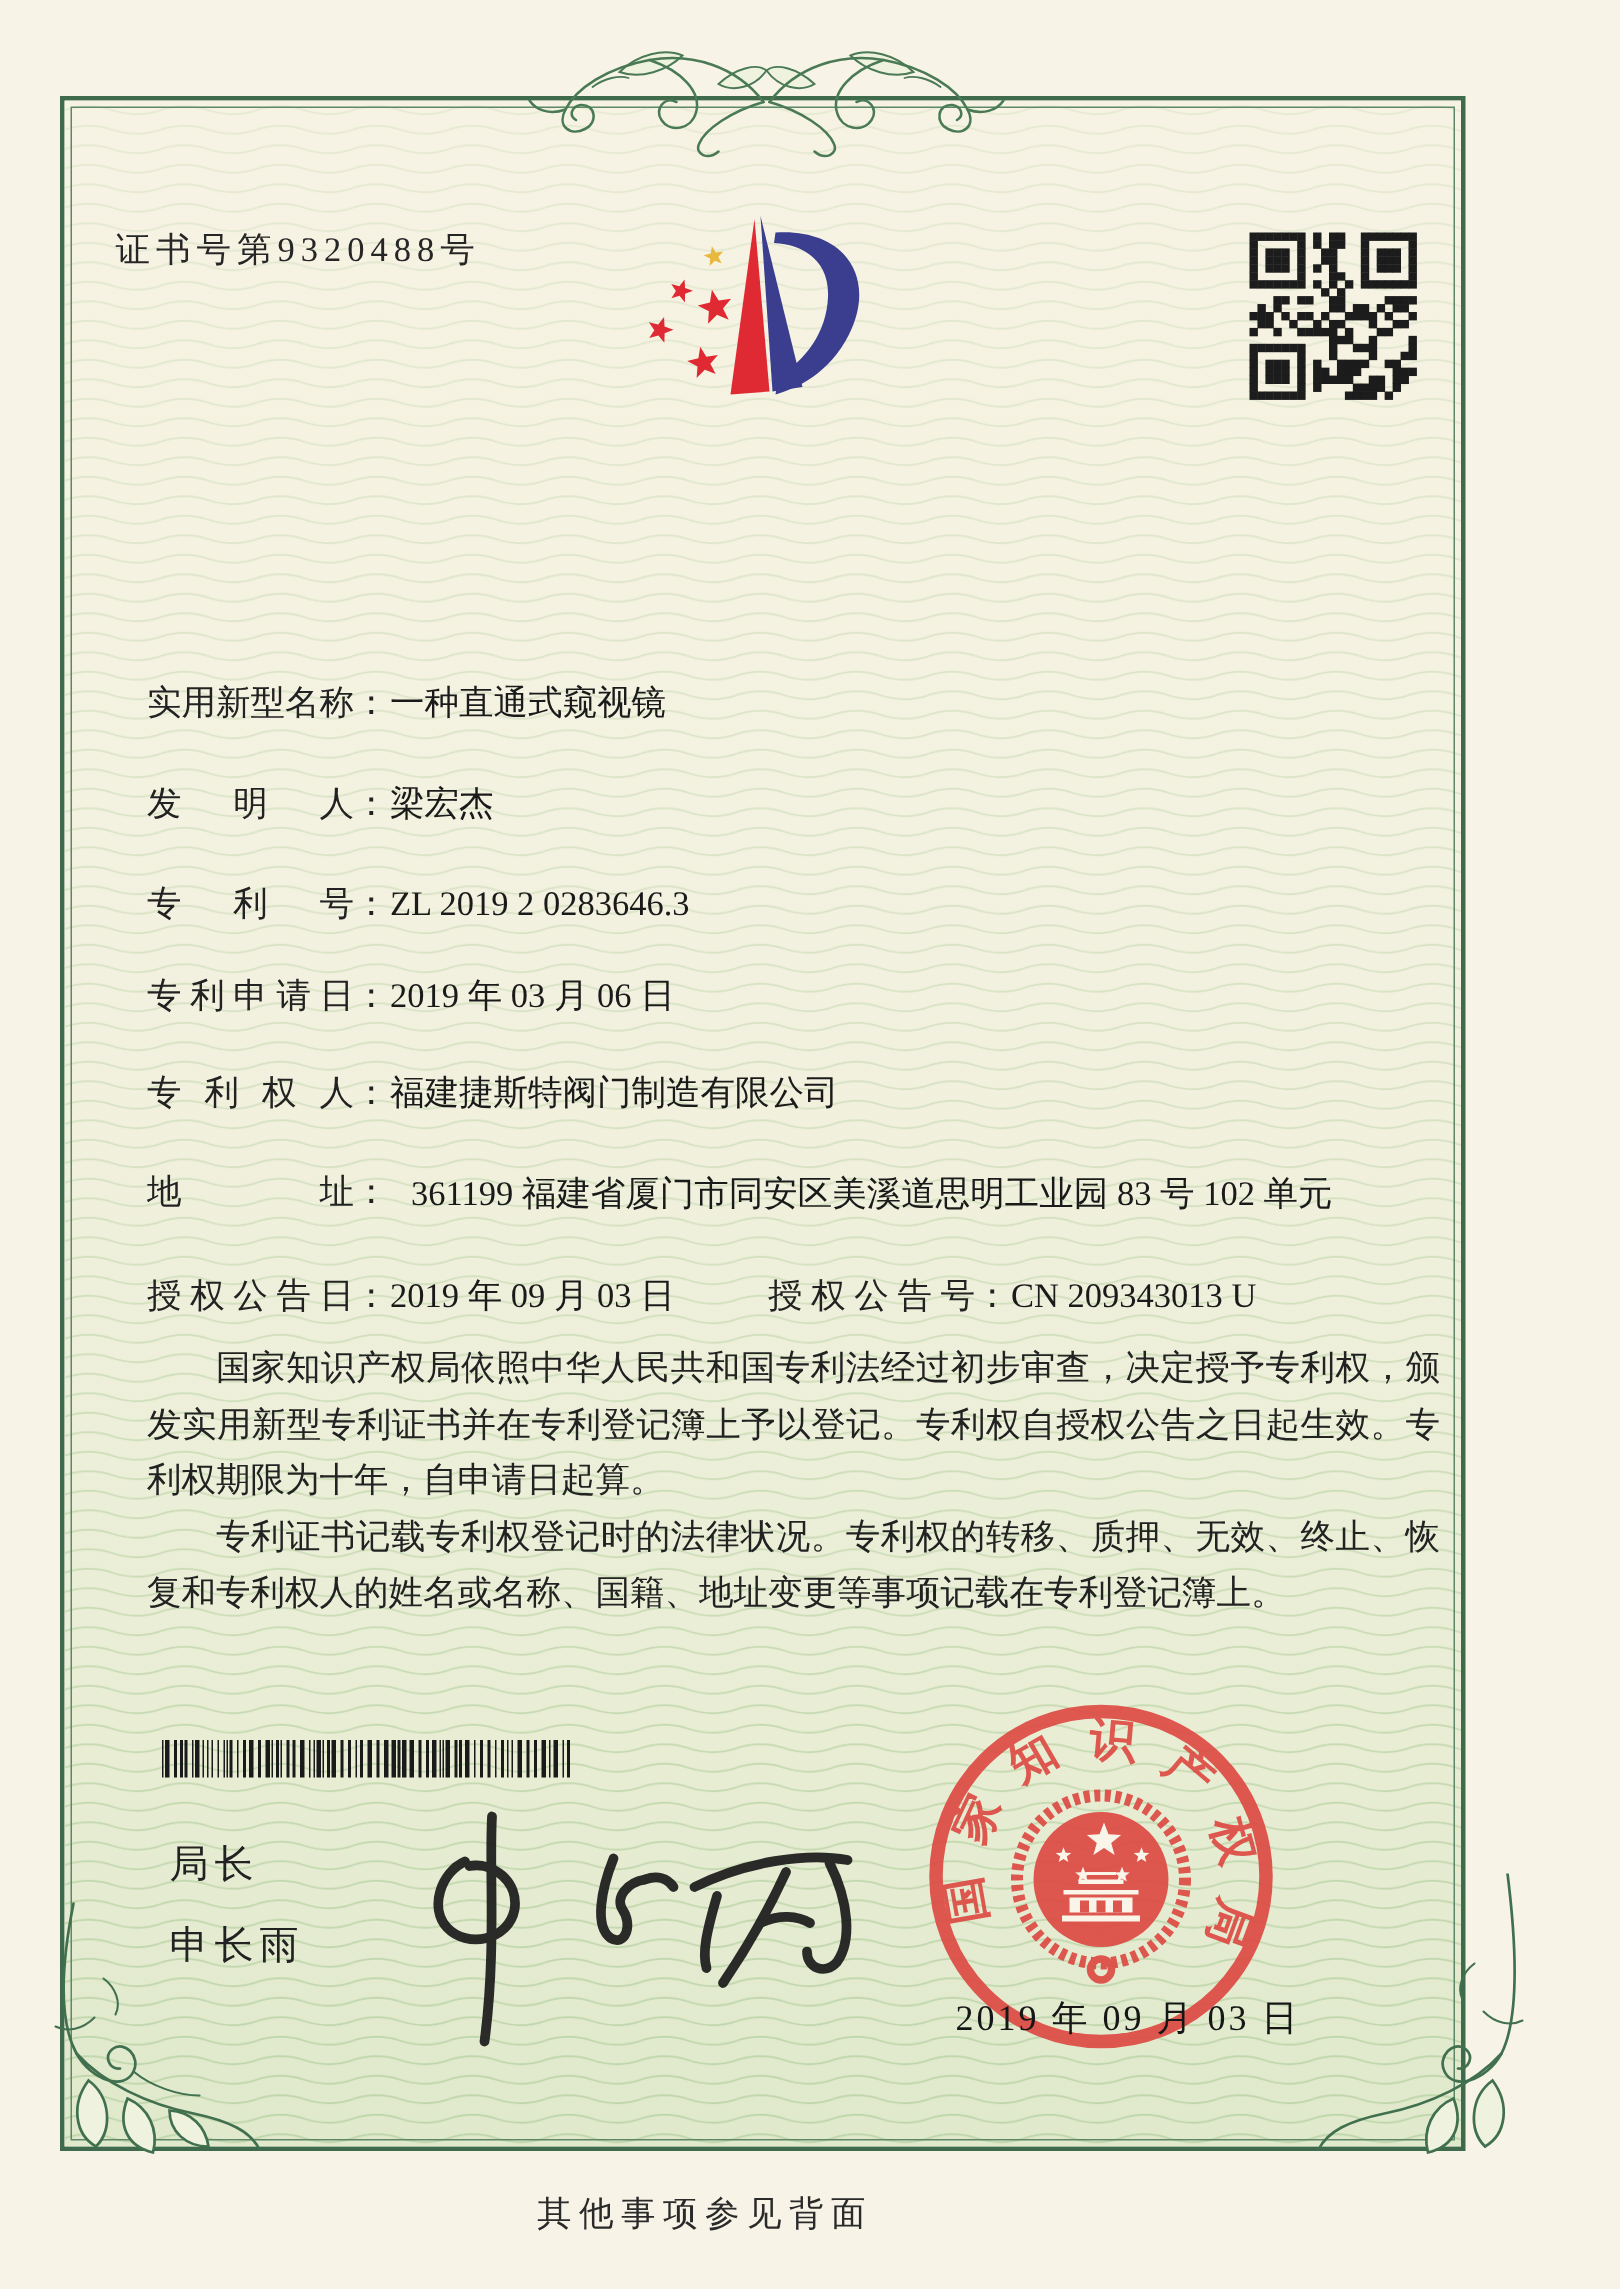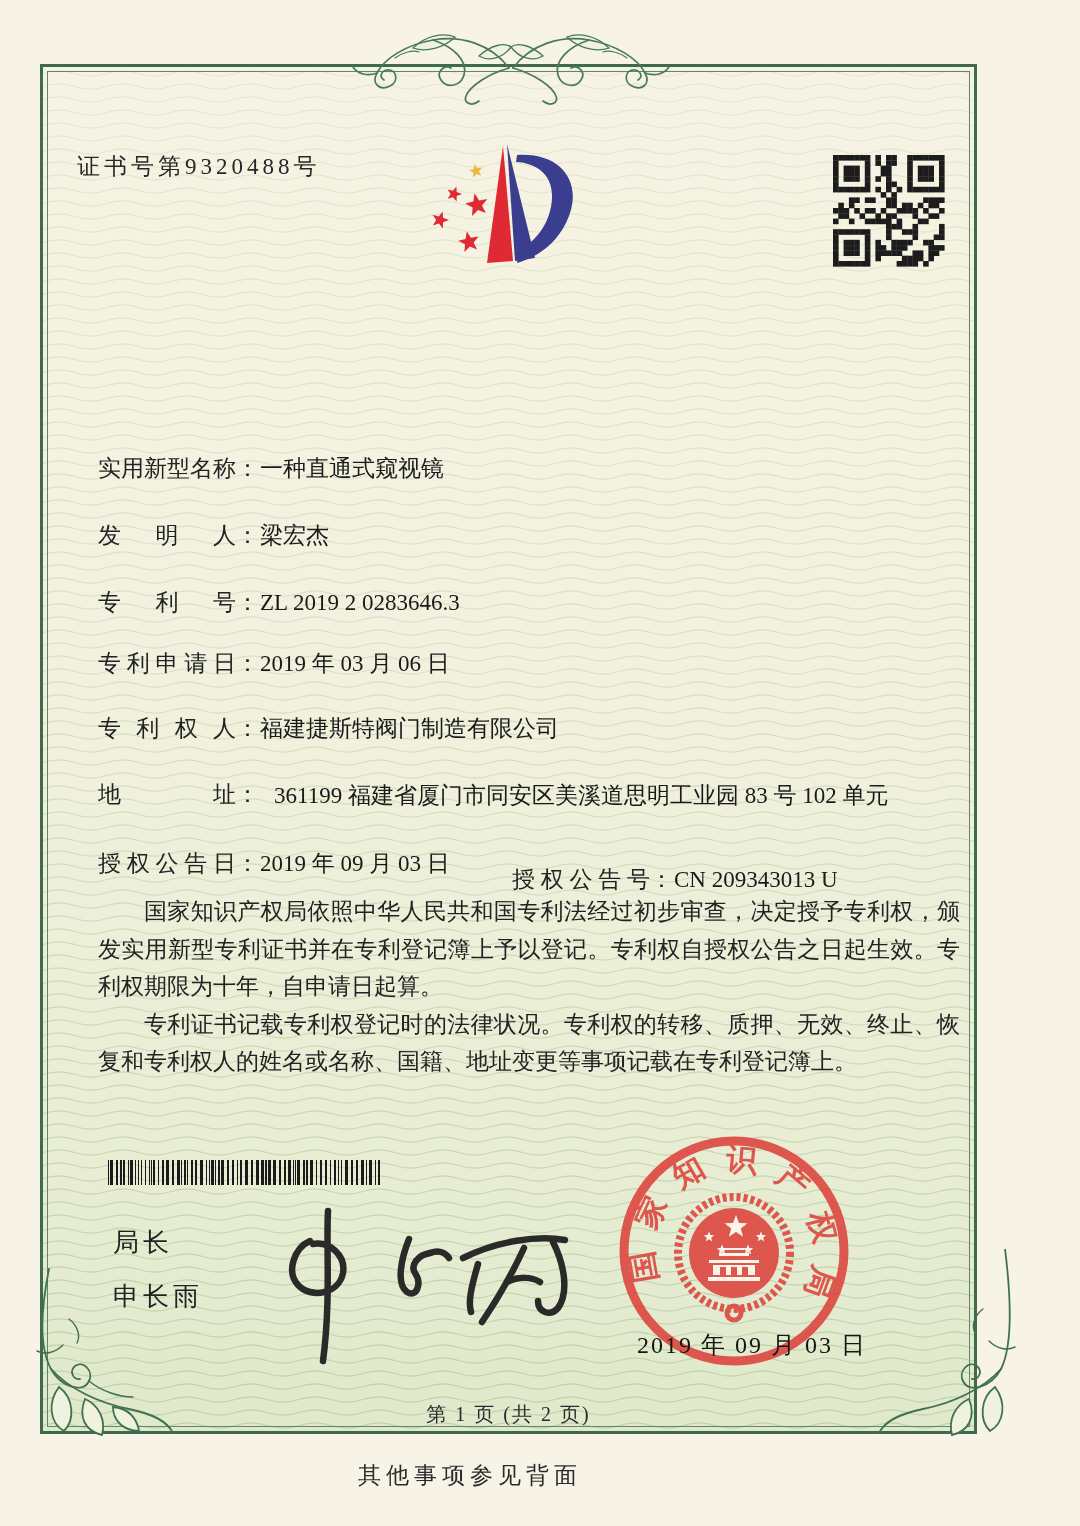"授权公告号：CN 209343013 U" .grant2 { top: 16px -> 0 }
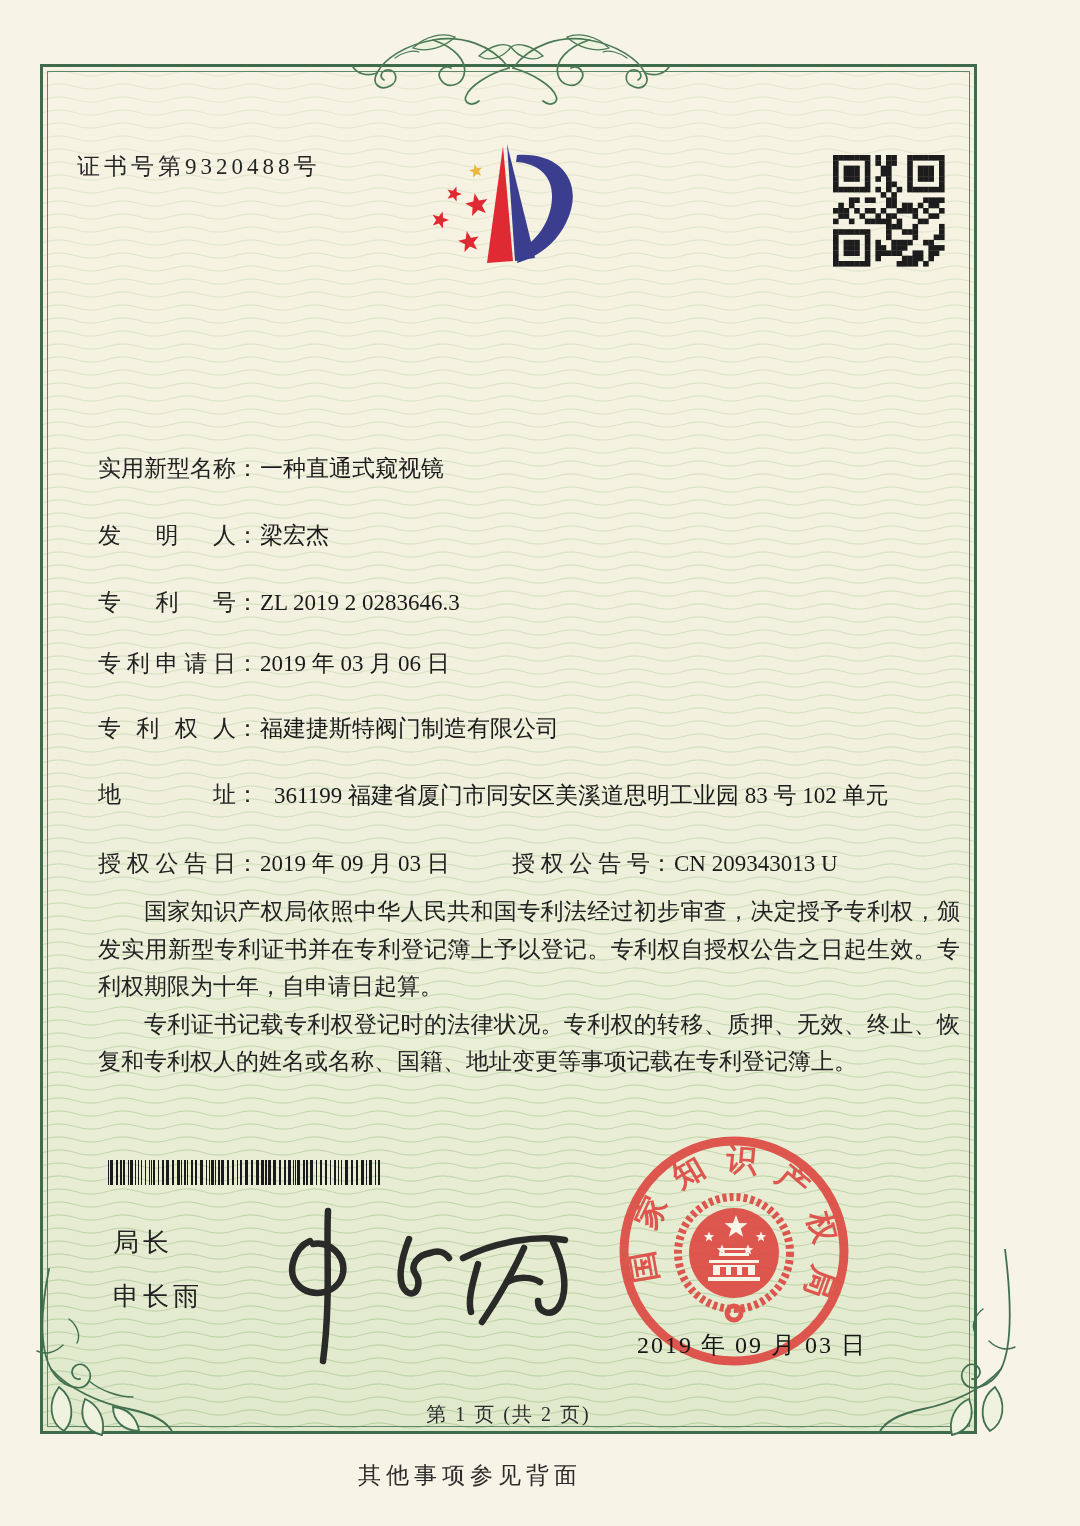"第 1 页 (共 2" div.page-info { html: <div>第 1 页 (共 2 页)</div> -> none }
